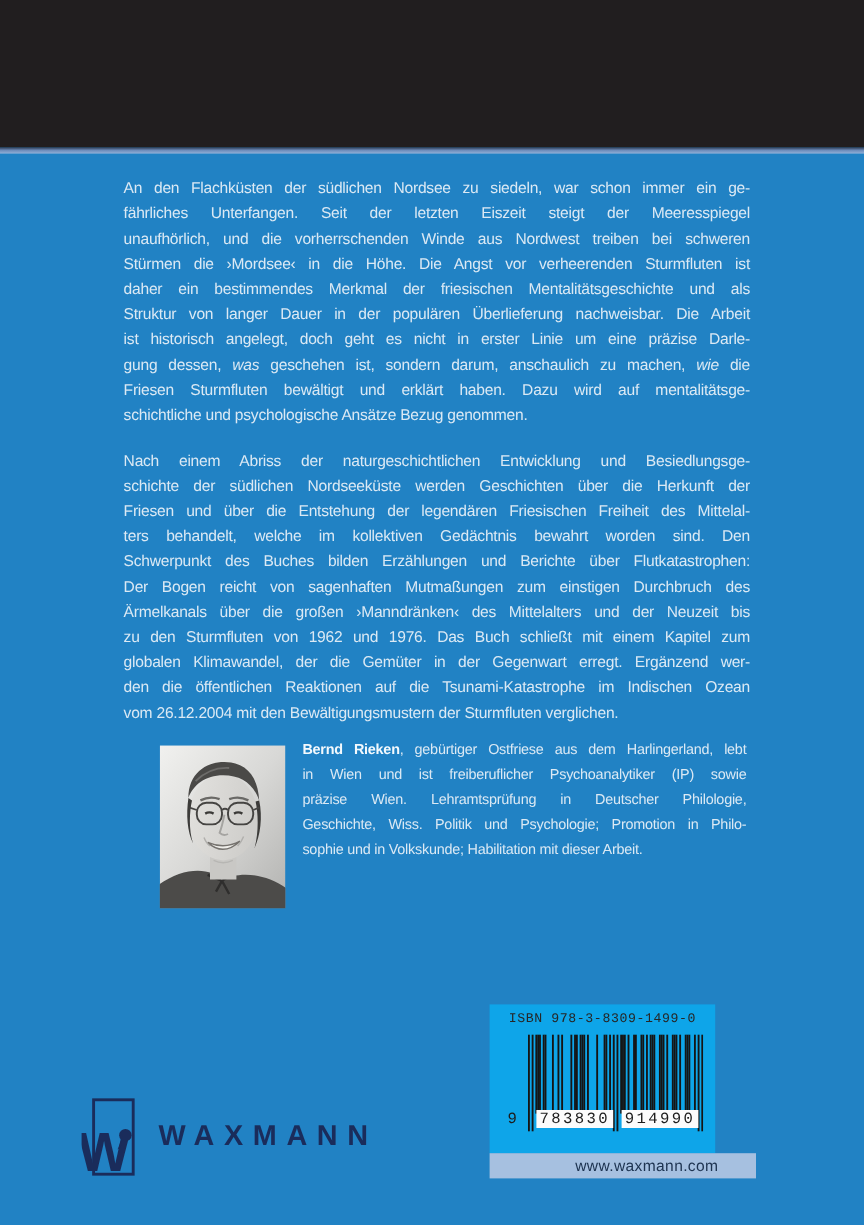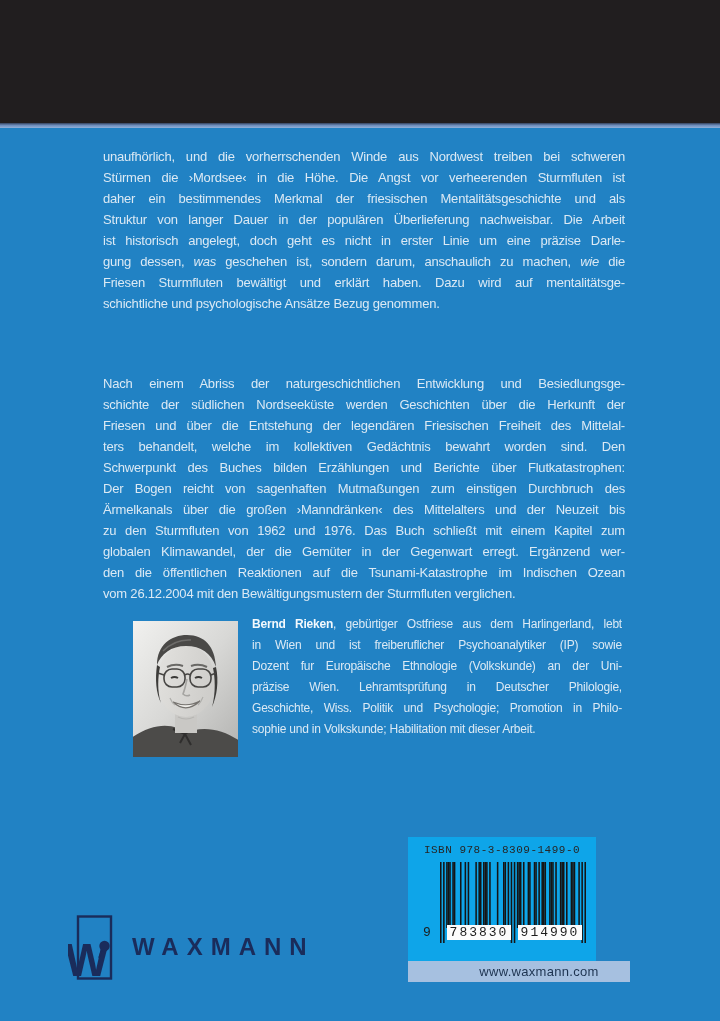"An den Flachküsten der südlichen" div.jline { html: none -> <div>An den Flachküsten der südlichen Nordsee zu siedeln, war schon immer ein ge-</div> }
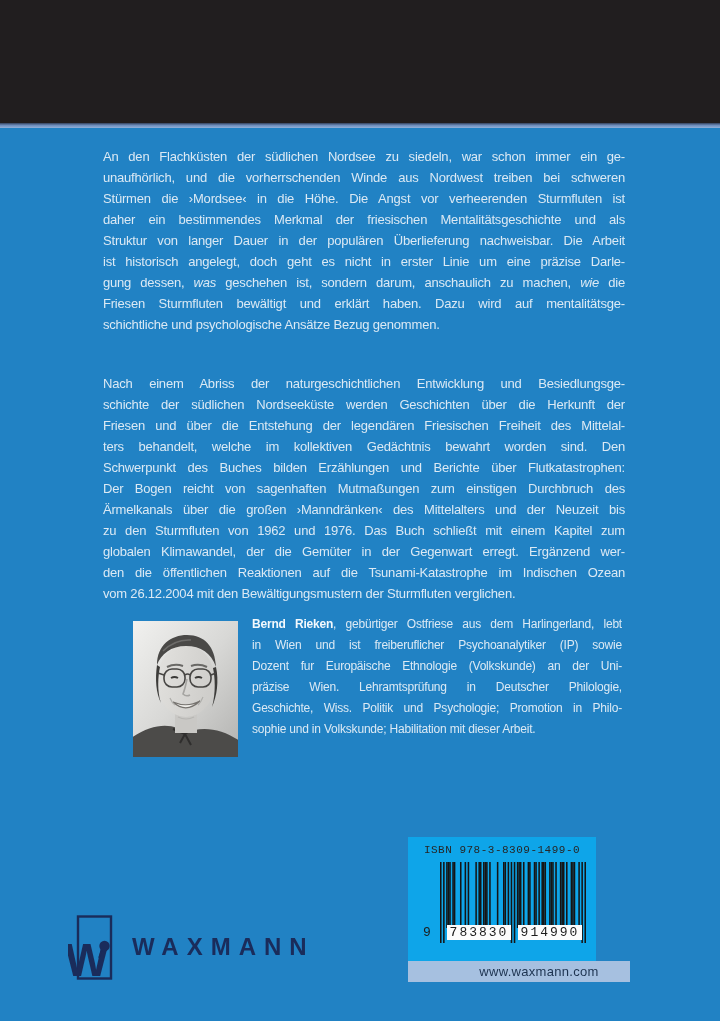"fährliches Unterfangen. Seit der letzten" div.jline { html: none -> <div>fährliches Unterfangen. Seit der letzten Eiszeit steigt der Meeresspiegel</div> }
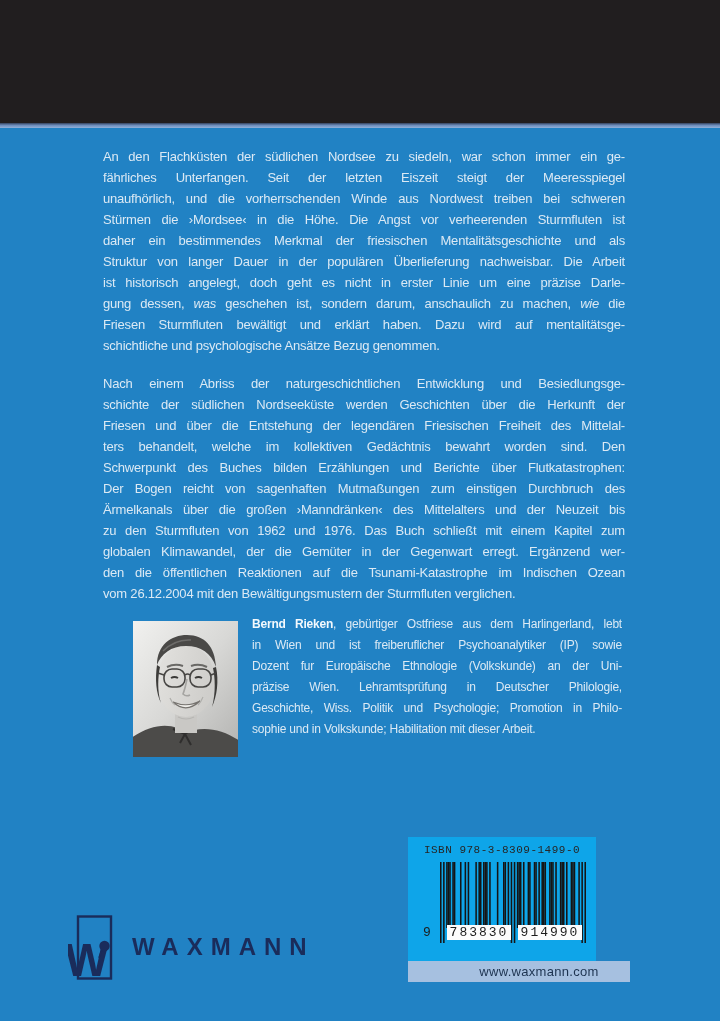"Dozent fur Europäische Ethnologie" div.jline { html: <div>Dozent fur Europäische Ethnologie (Volkskunde) an der Uni-</div> -> none }
